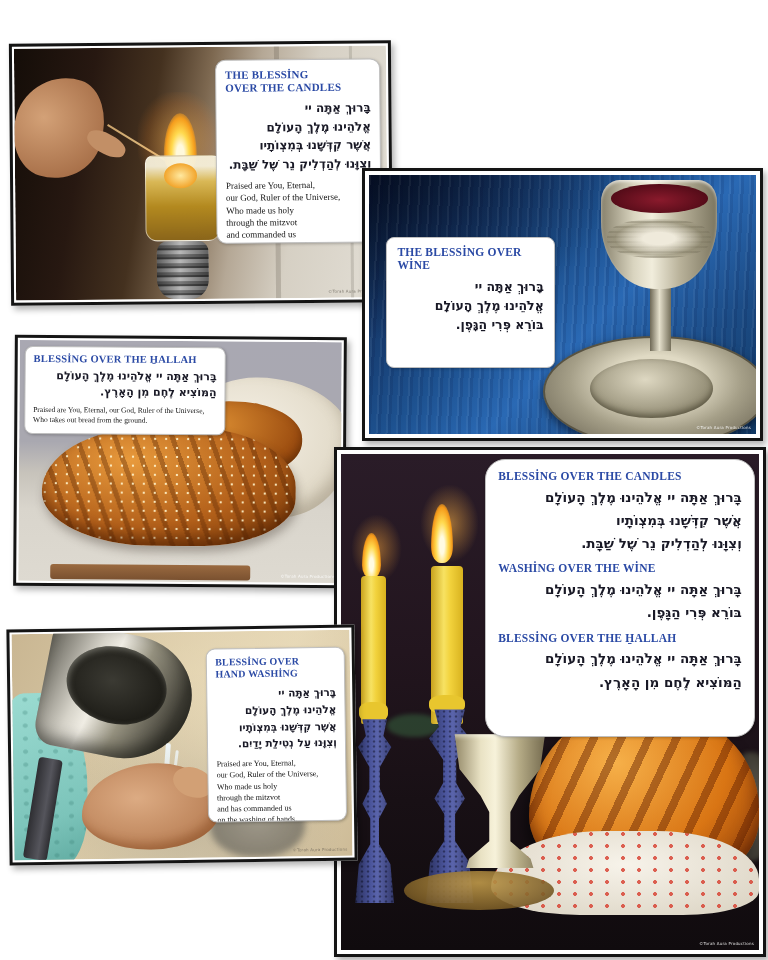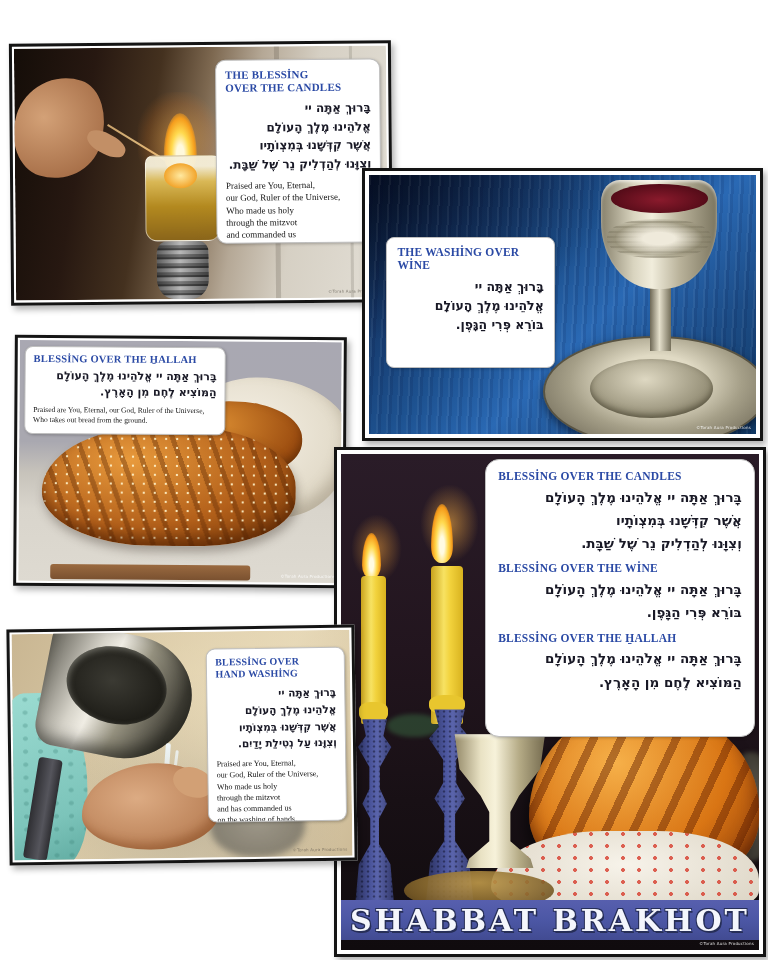"THE WASHİNG OVER WİNE" div.card-title { text: WASHİNG -> BLESSİNG }
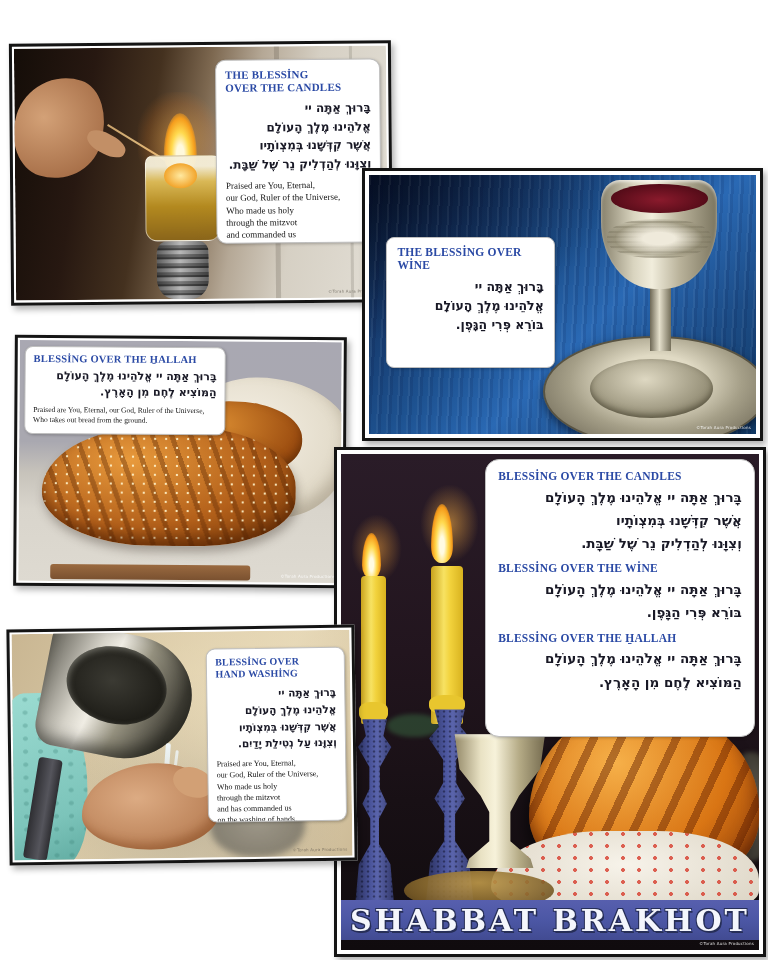"BLESSİNG OVER THE CANDLES" #p5 .card { border-radius: 14px -> 20px }
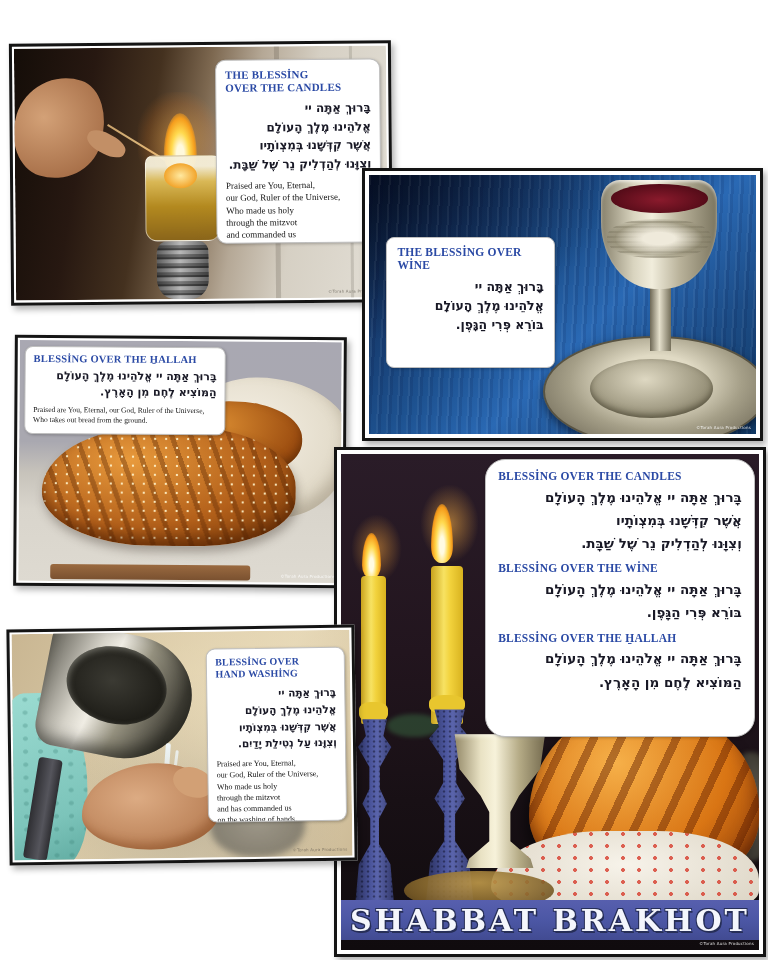"BLESSİNG OVER THE WİNE" div.card-title { text: BLESSİNG -> WASHİNG }
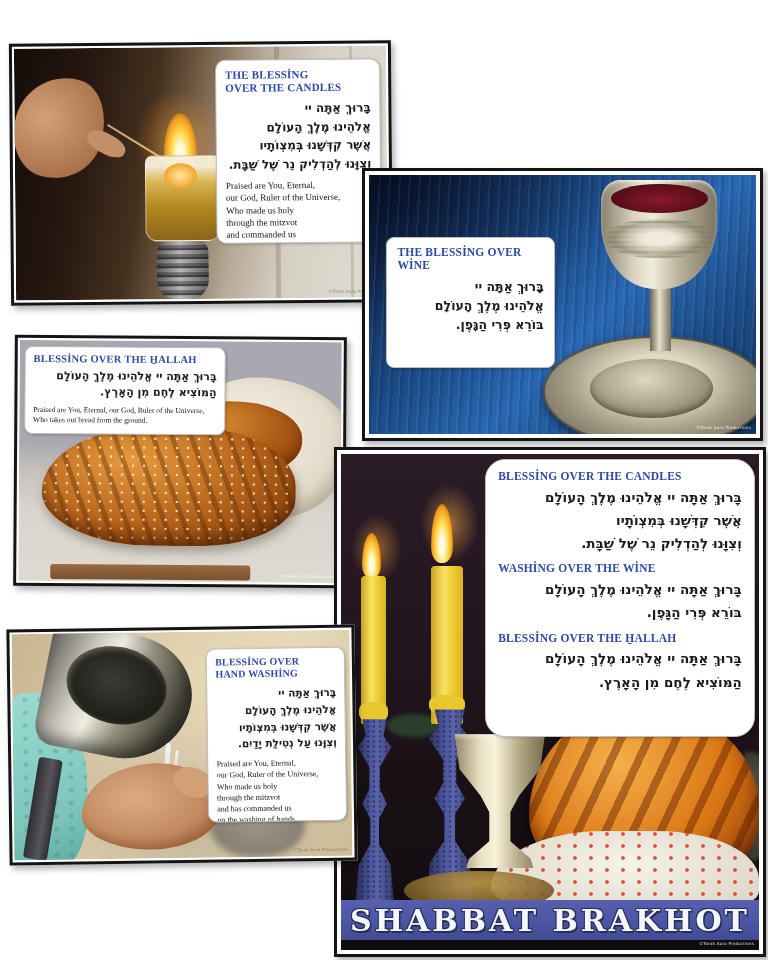"SHABBAT BRAKHOT" div.banner { html: <div> <span>SHABBAT BRAKHOT</span> </div> -> none }
